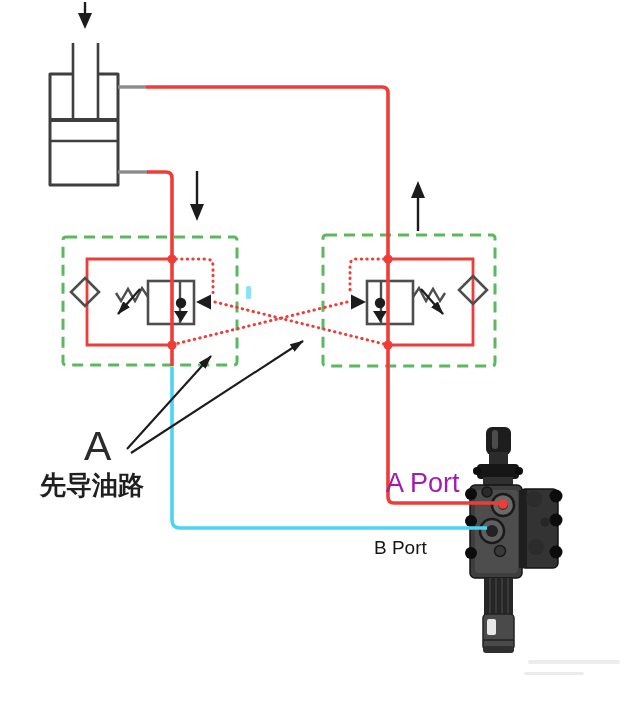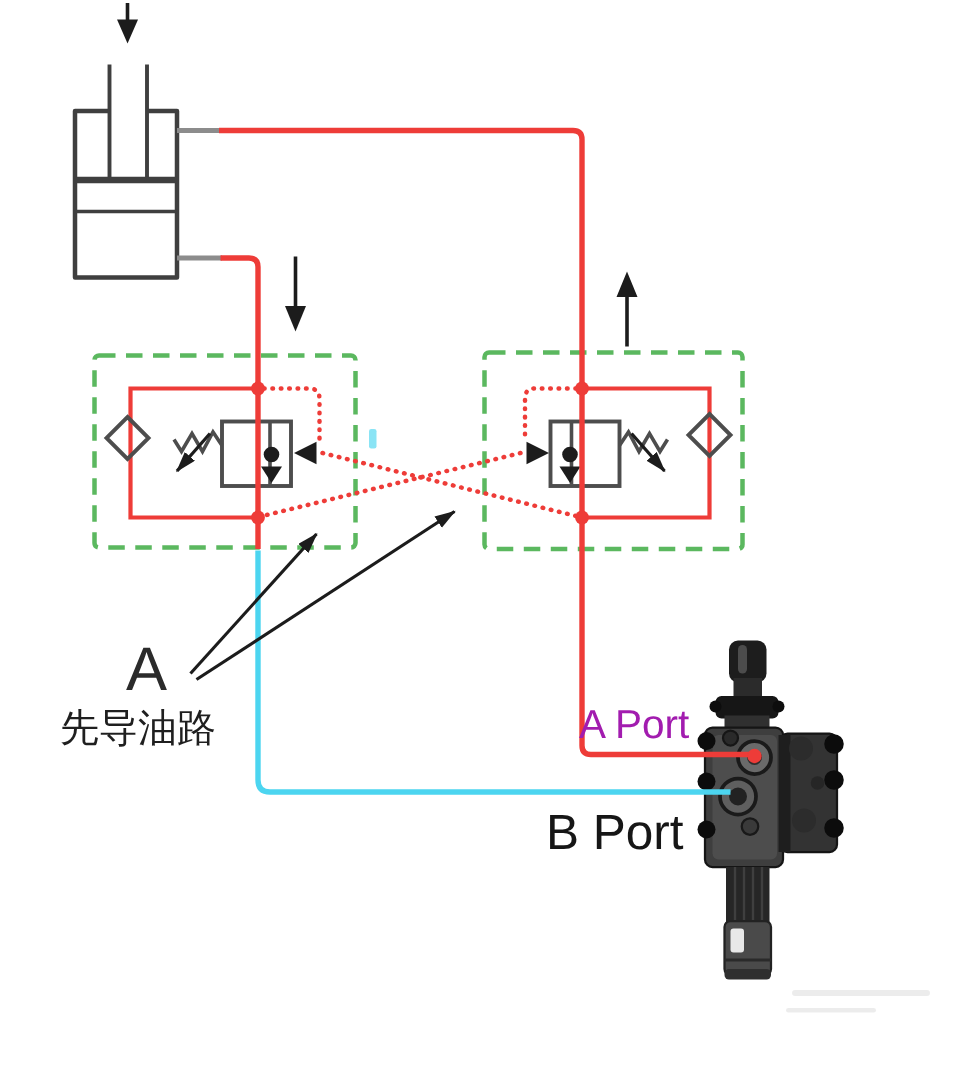"先导油路" #label-pilot { font-weight: none -> bold }
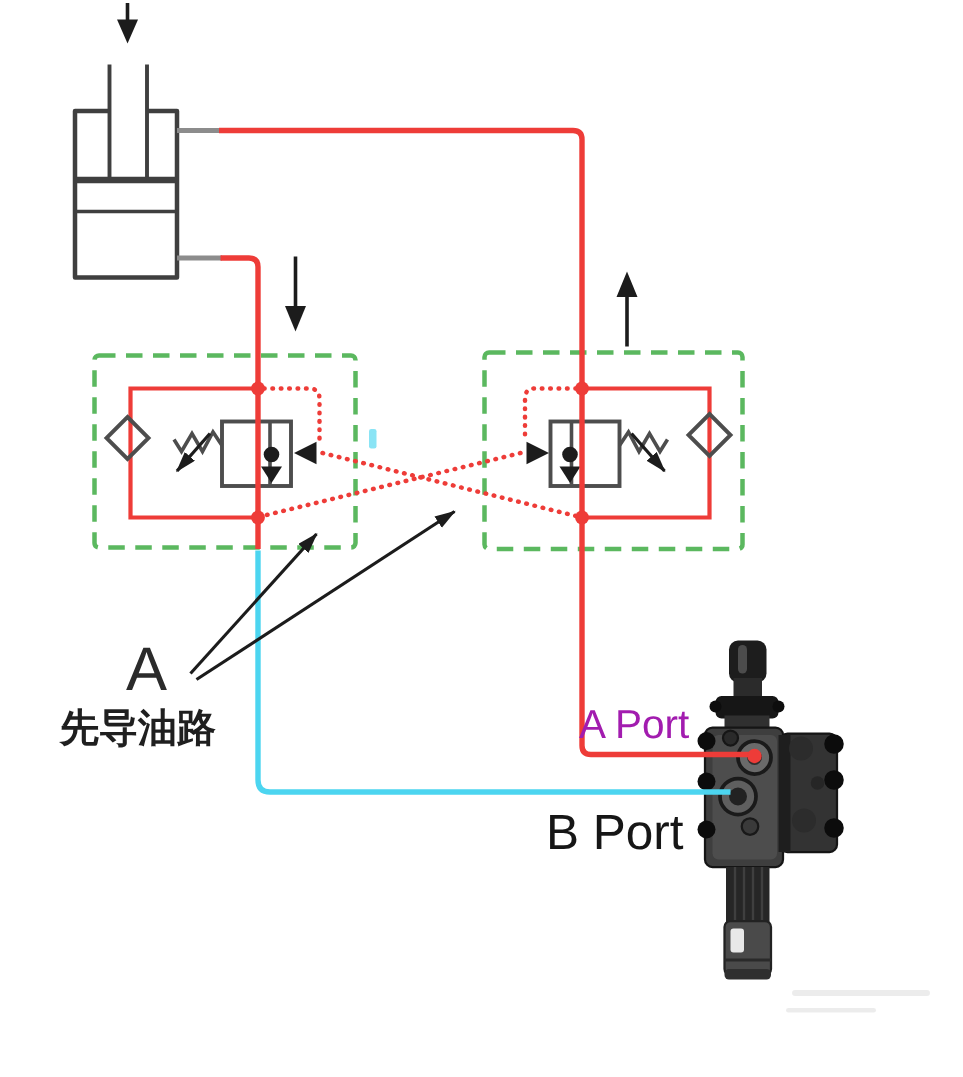"B Port" #label-bport { font-size: 33px -> 19px; left: 364px -> 374px }
